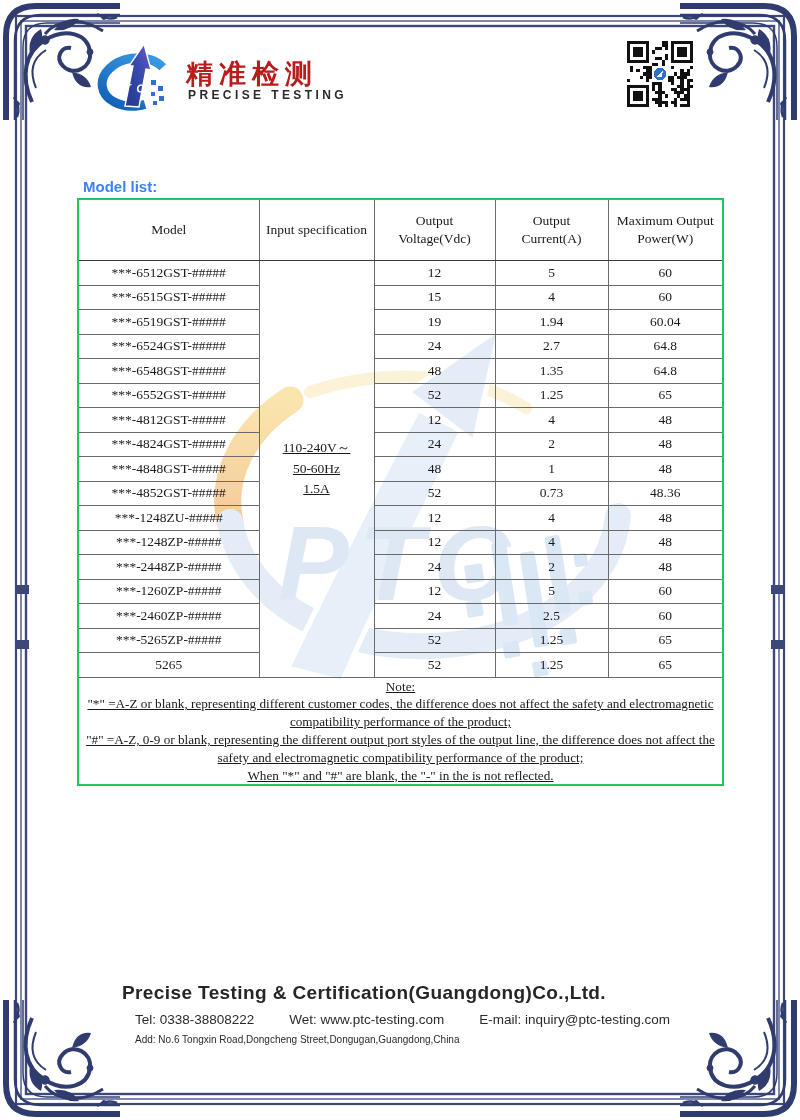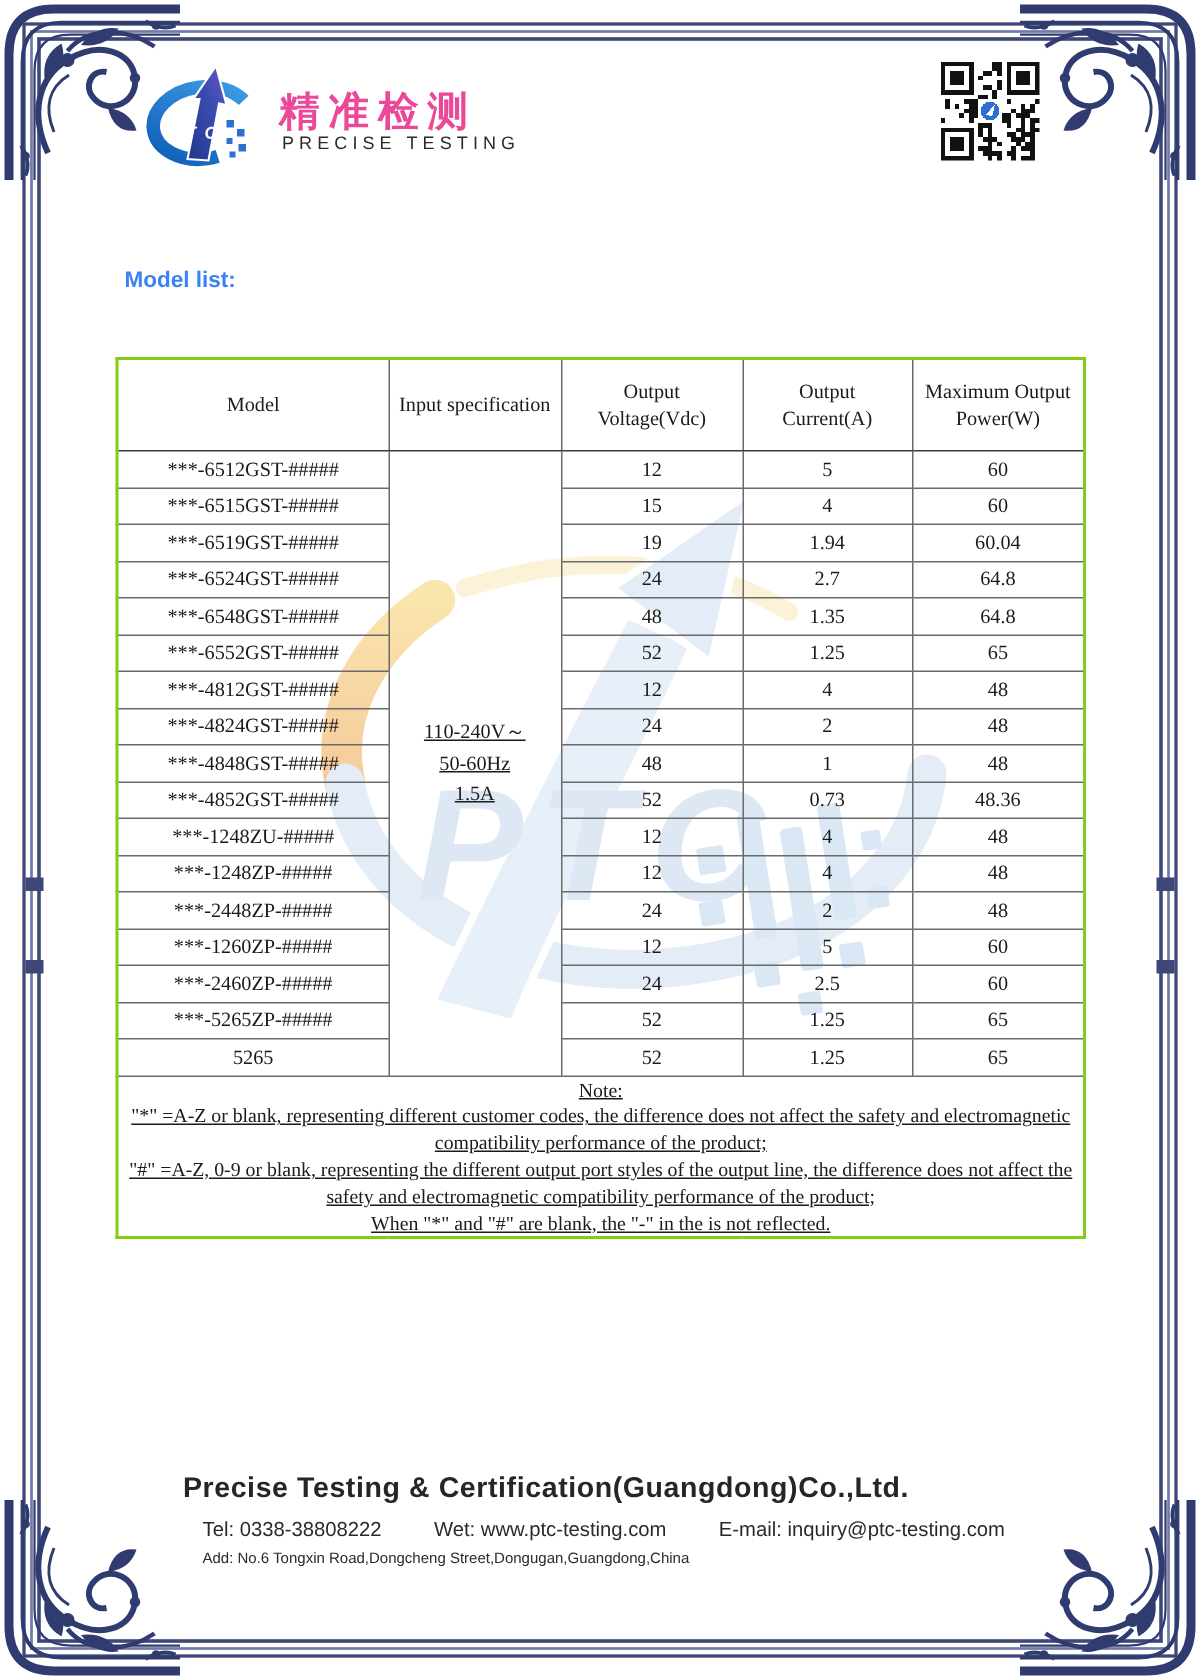"精准检测" .brand-cn { color: #ec4899 -> #b91c1c }
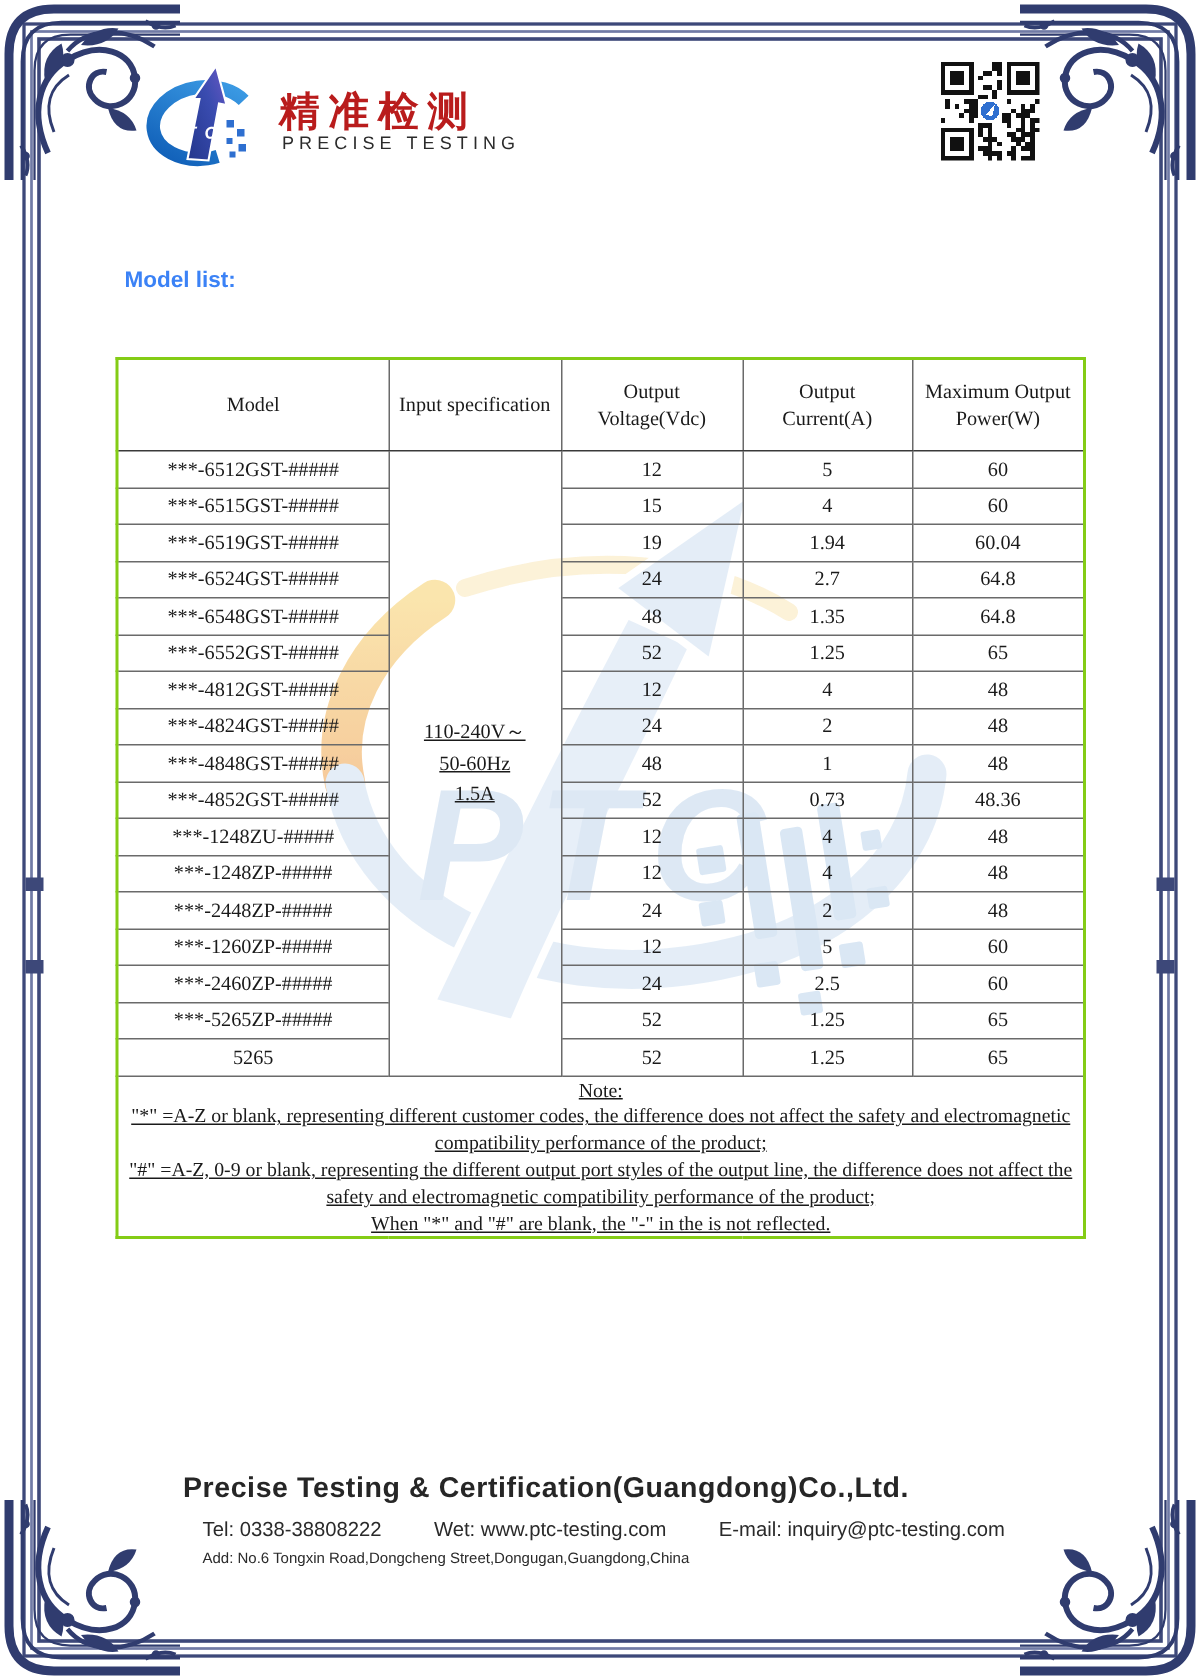"PRECISE TESTING" .brand-en { font-weight: normal -> bold }
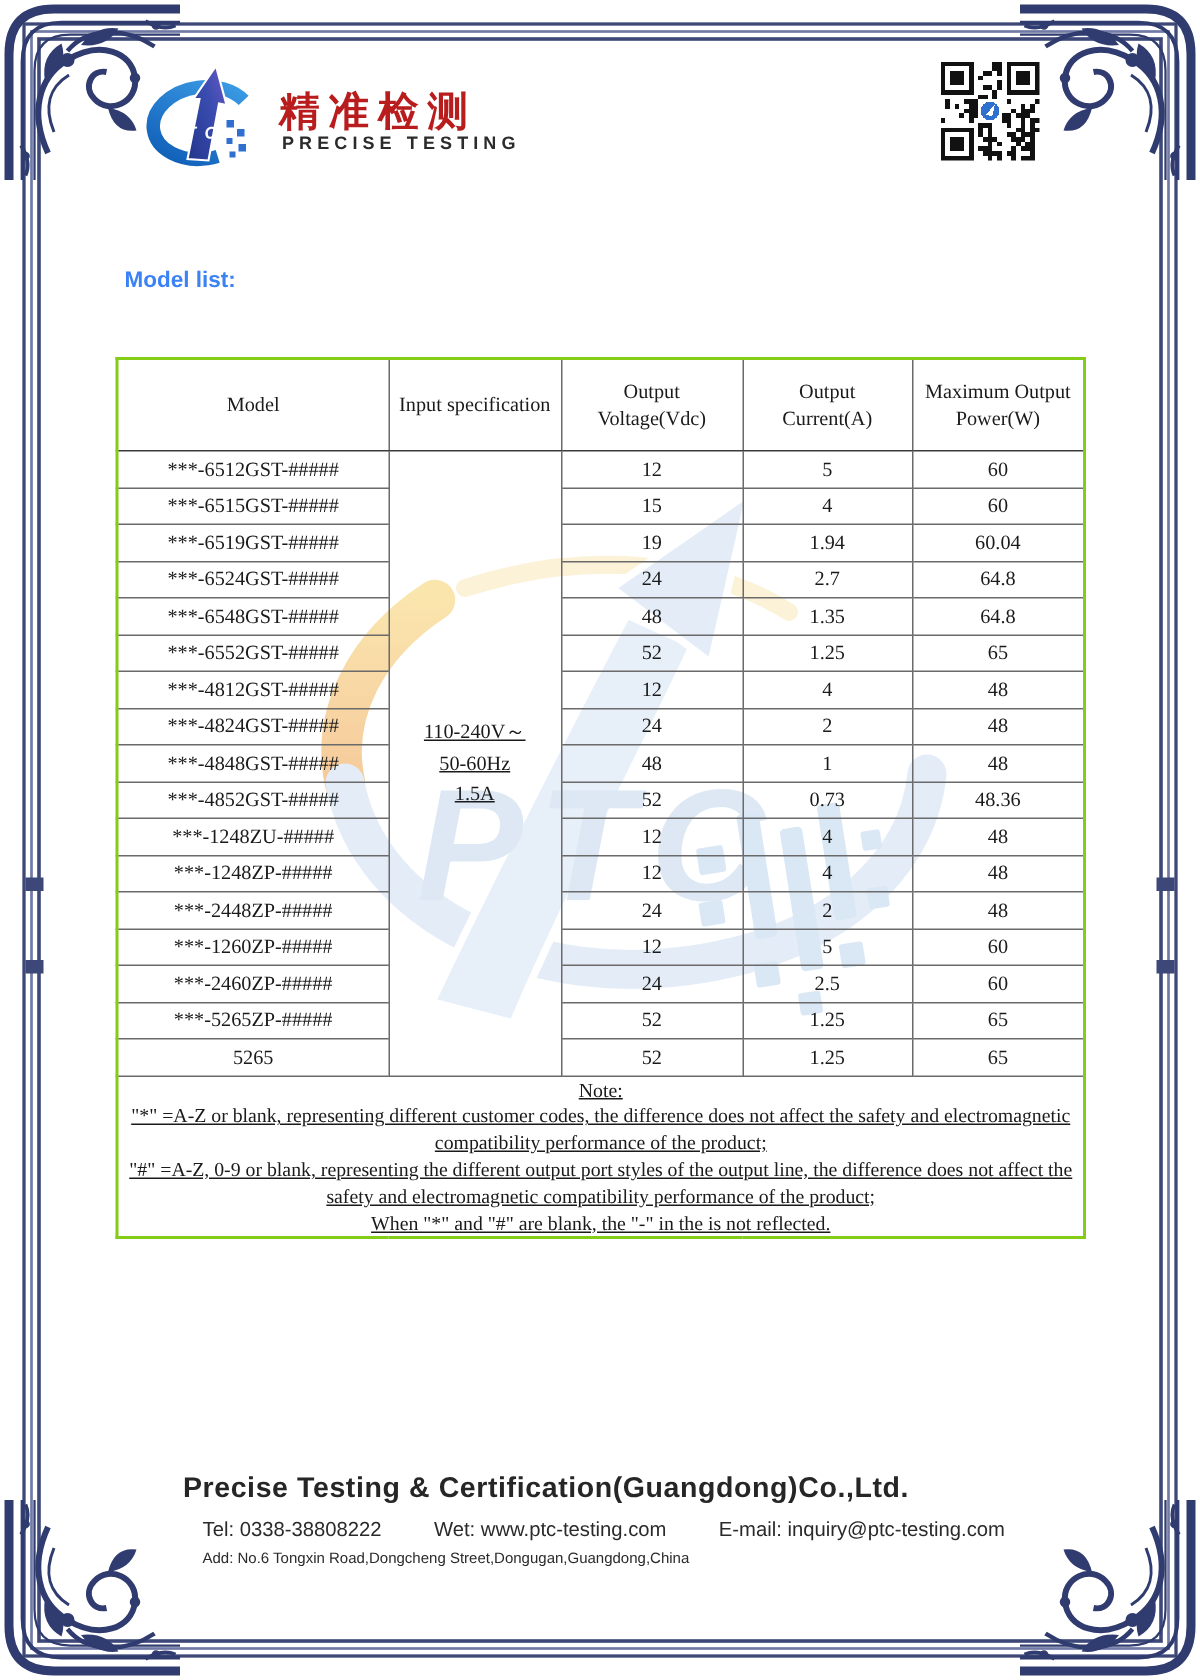"Model" table.spec { border: 2px solid #84cc16 -> 2px solid #22c55e; margin-top: 40px -> none }
